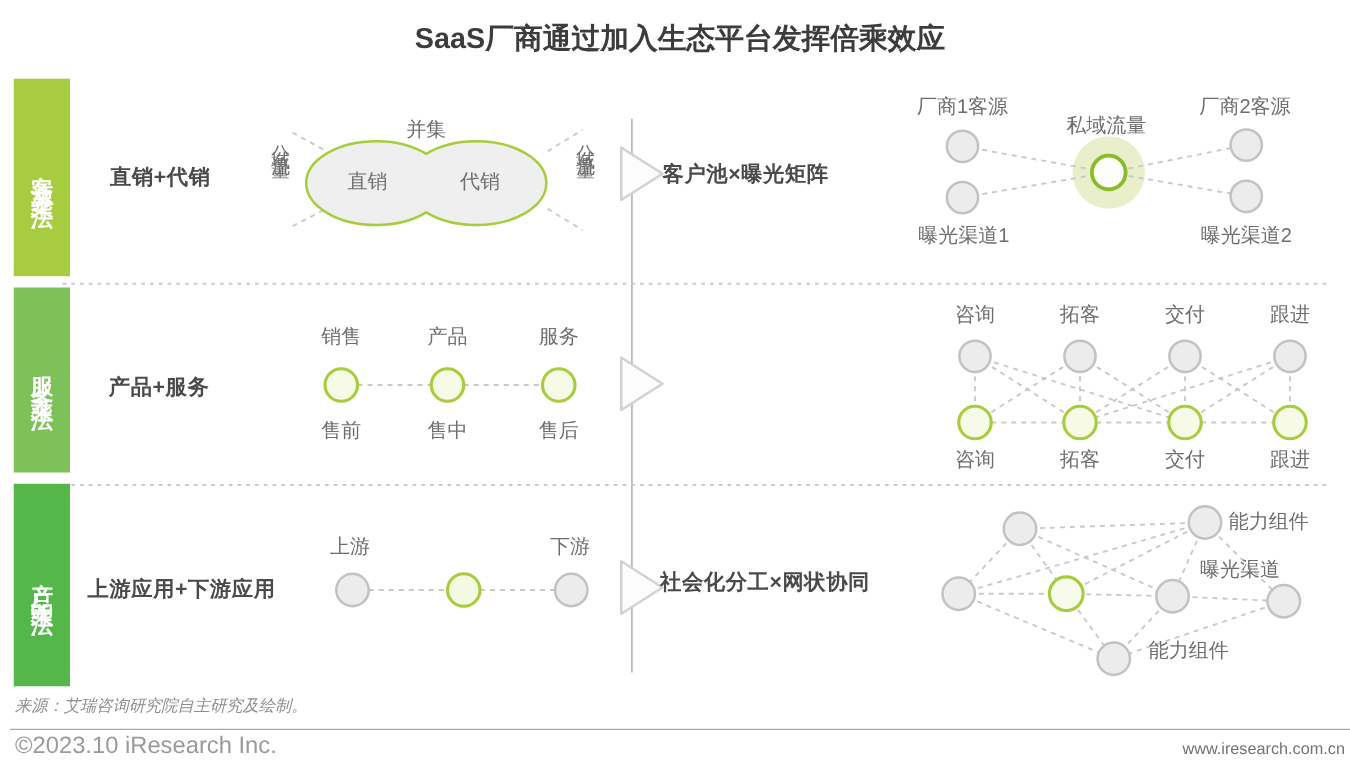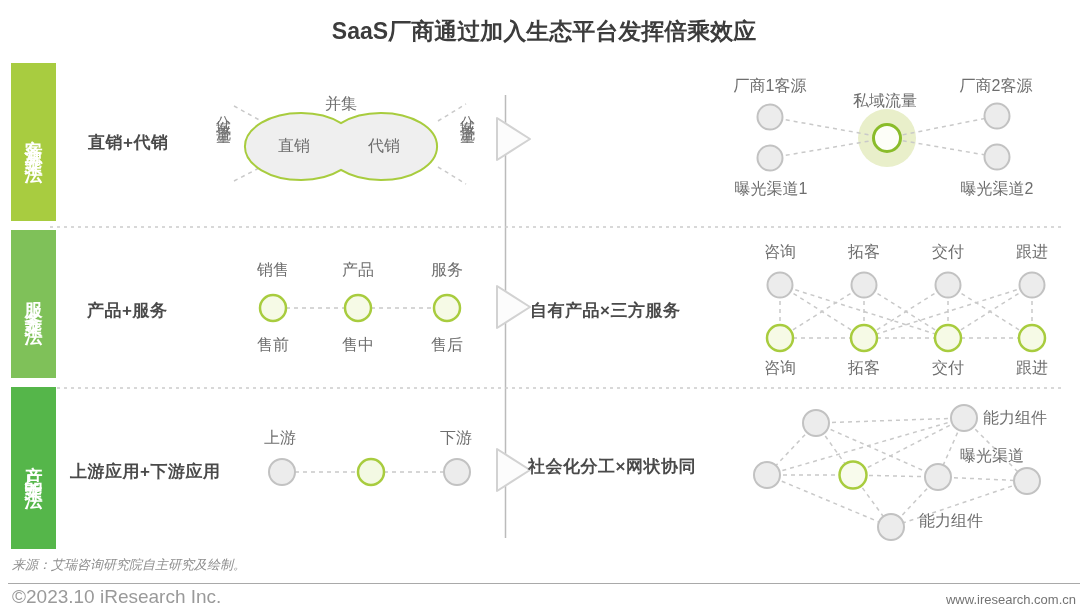"客户池×曝光矩阵" div.row-title { html: none -> <div>客户池×曝光矩阵</div> }
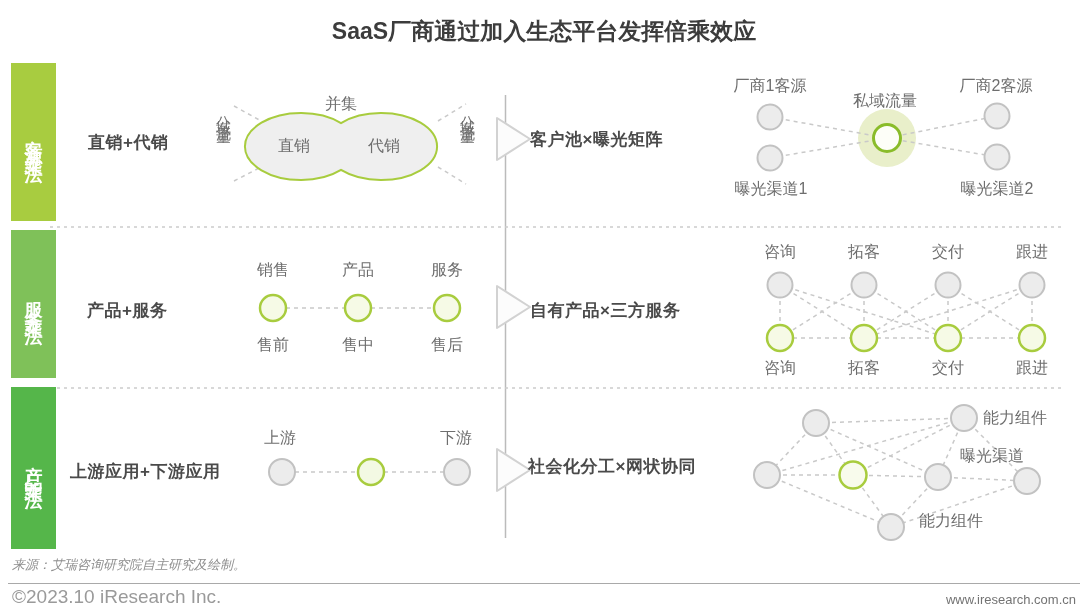"自有产品×三方服务" div.row-title { html: <div>自有产品×三方服务</div> -> none }
